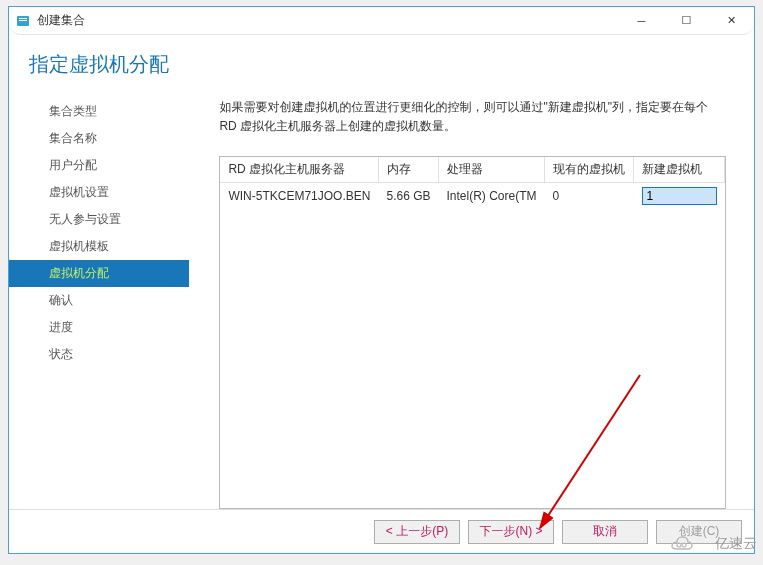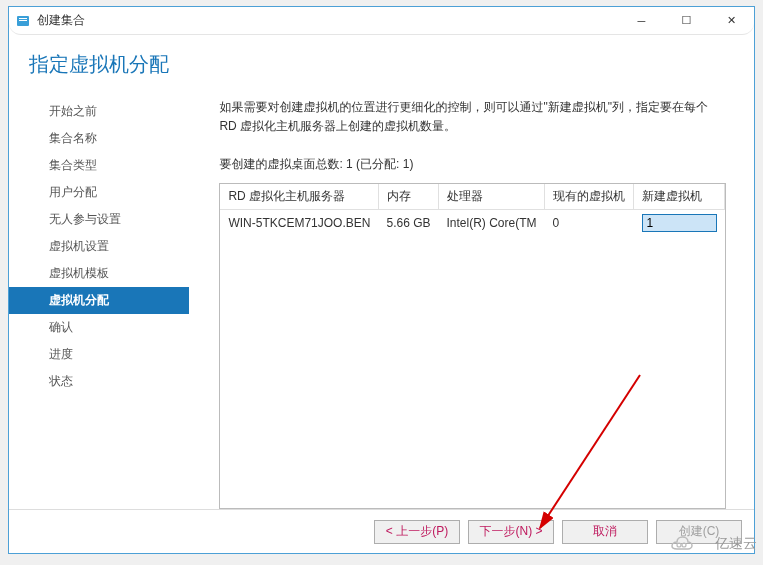"开始之前" div.sidebar-item { html: <div>开始之前</div> -> none }
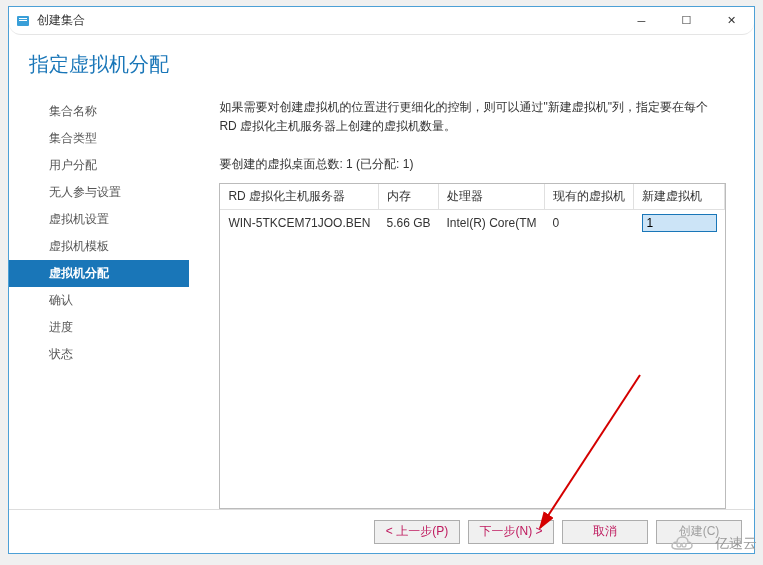"集合名称" div.sidebar-item { order: before "集合类型" -> after "集合类型" }
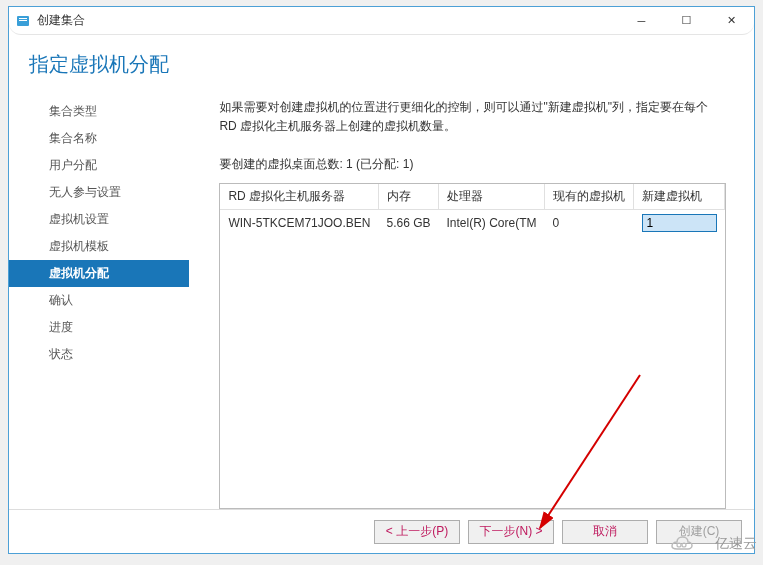"要创建的虚拟桌面总数: 1 (已分配: 1)" div.summary { html: <div>要创建的虚拟桌面总数: 1 (已分配: 1)</div> -> none }
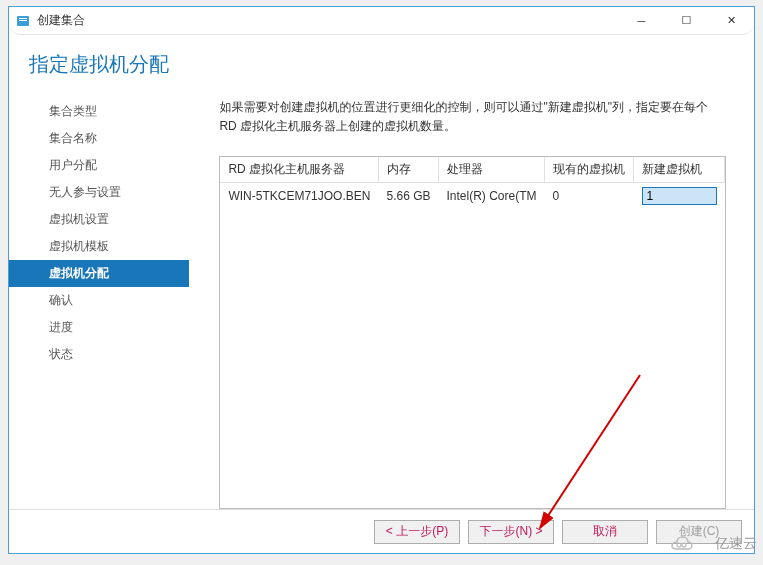"无人参与设置" div.sidebar-item { order: before "虚拟机设置" -> after "虚拟机设置" }
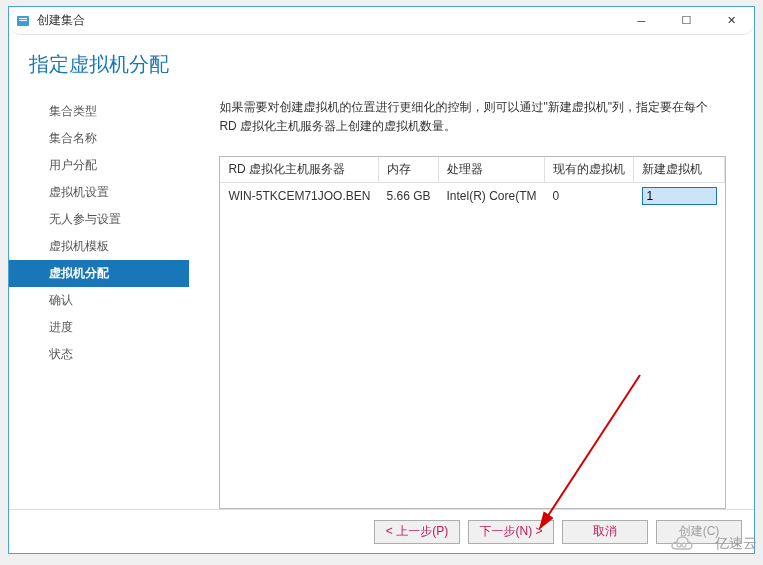"虚拟机分配" .sidebar-item.active { color: #ffffff -> #bef264; font-weight: bold -> none }
